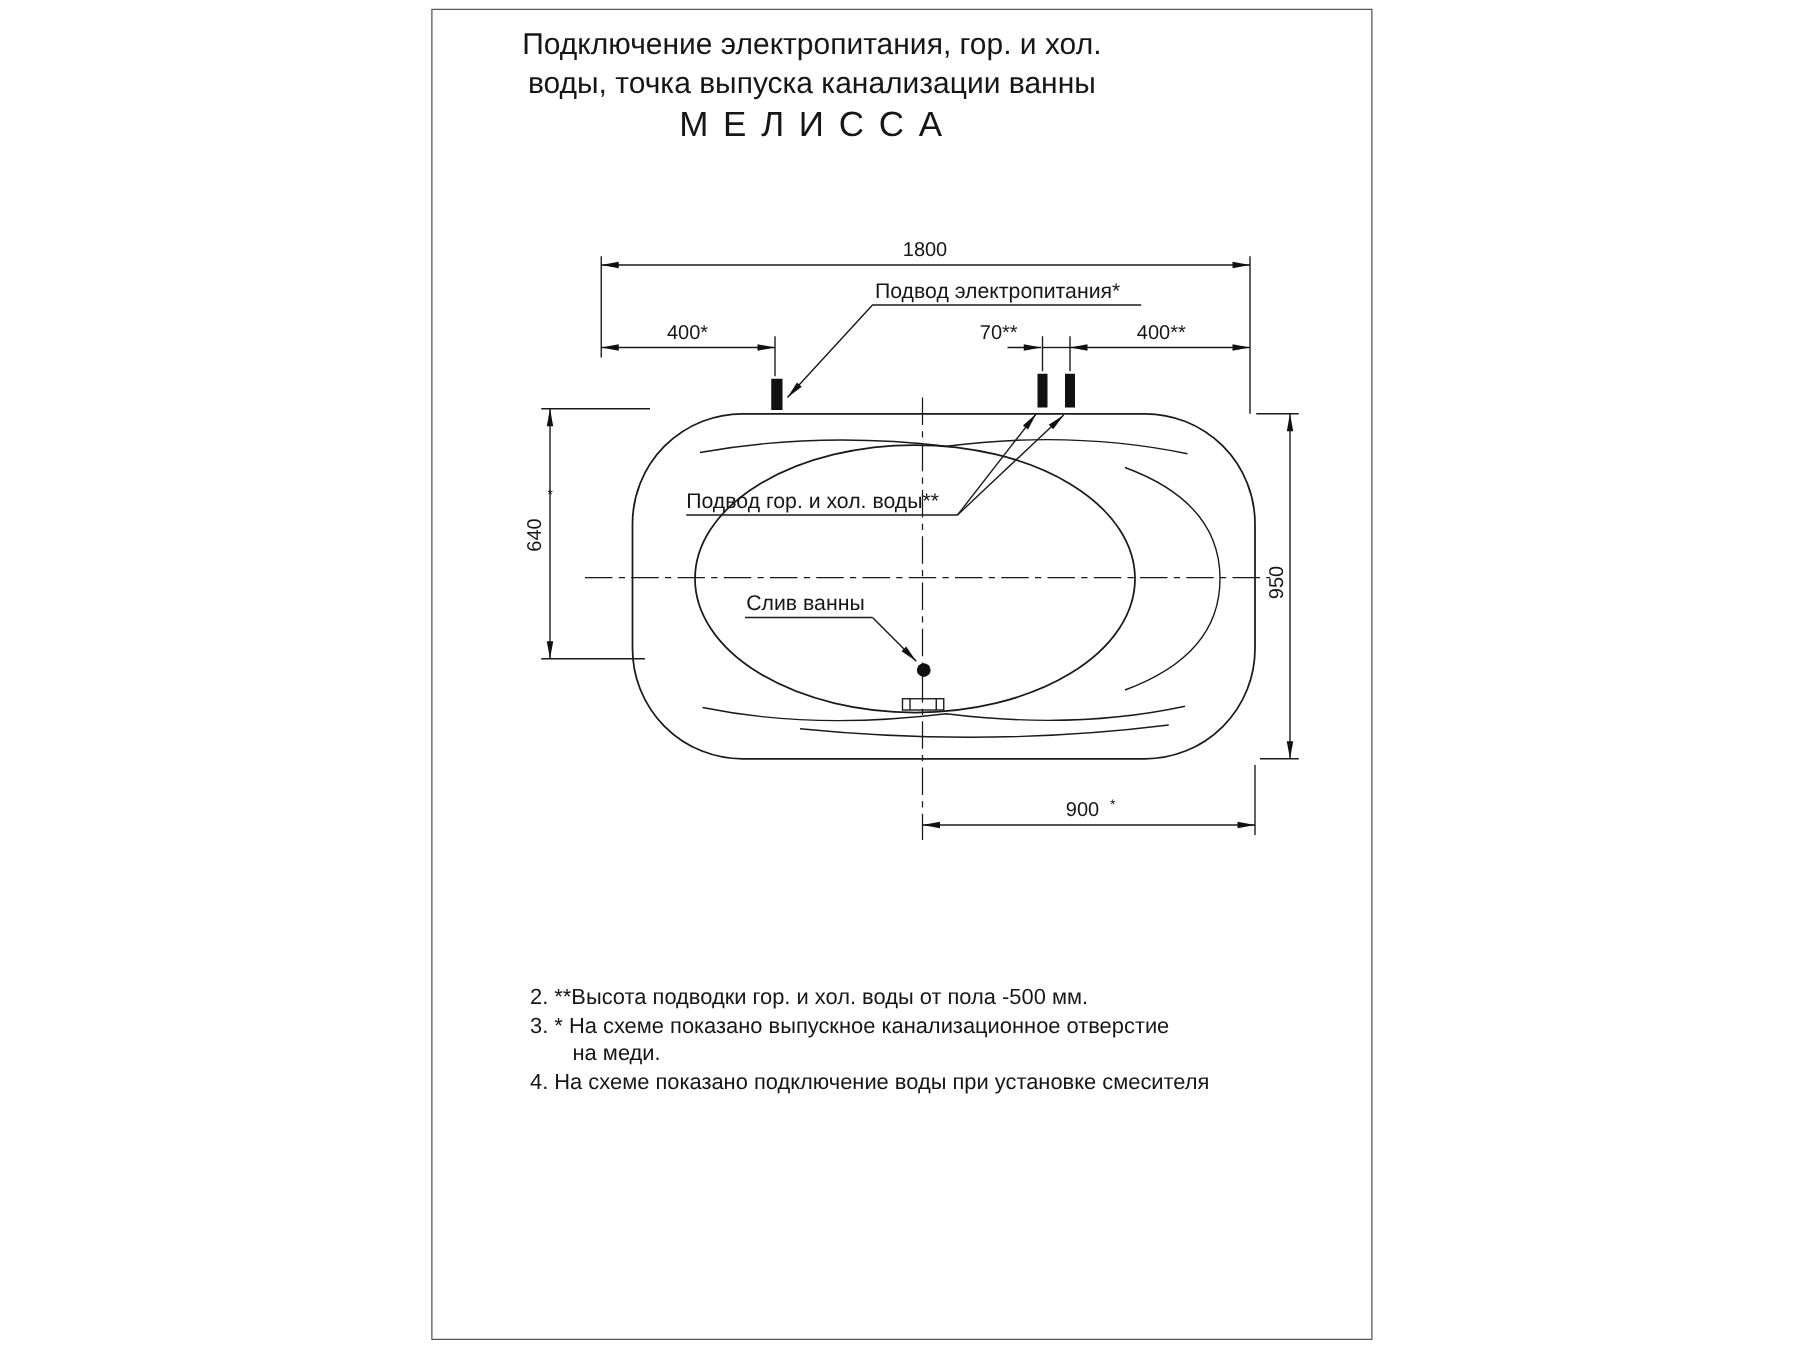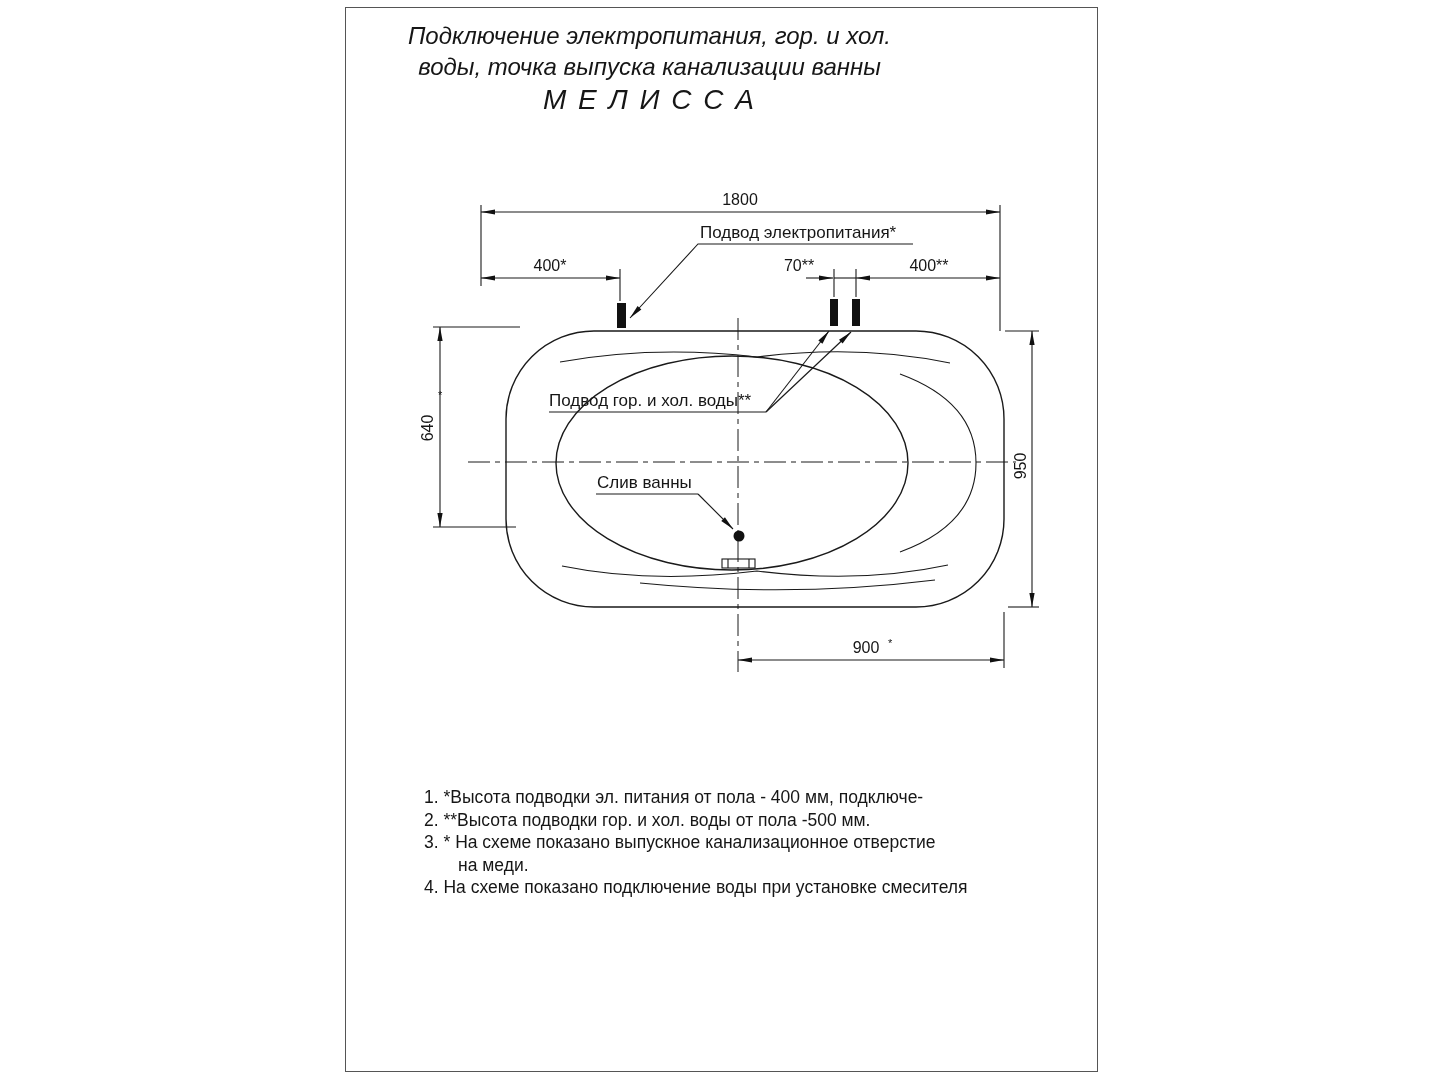"Подключение электропитания, гор. и хол." .title { font-style: italic -> none }
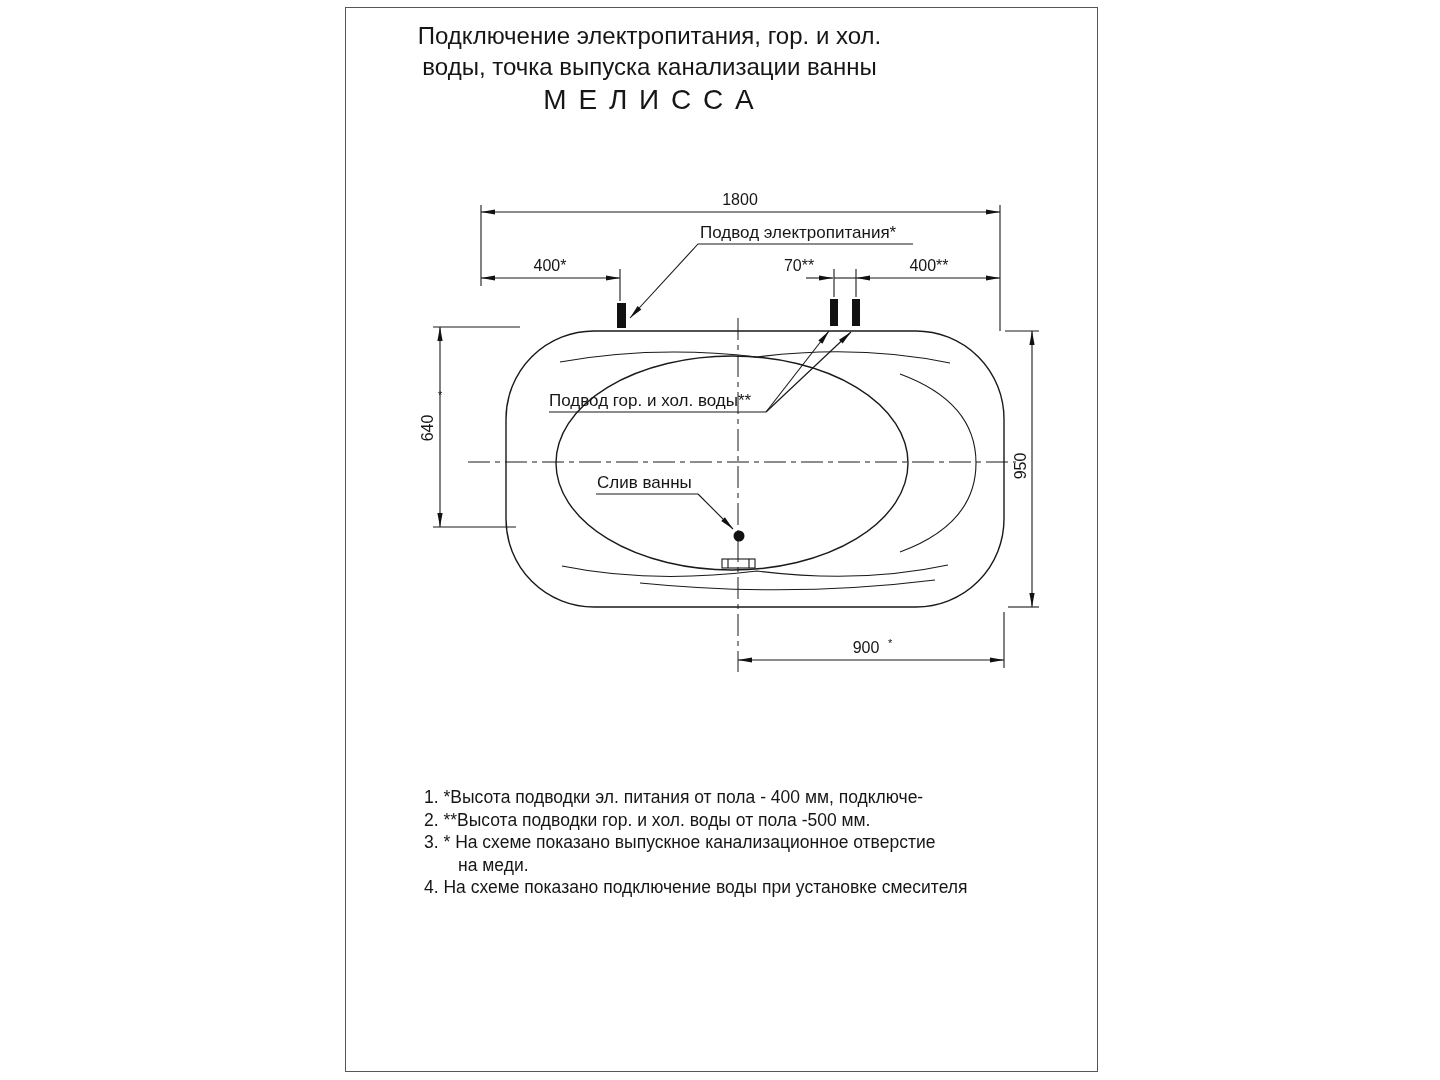"1. *Высота подводки эл. питания" div { html: <div>1. *Высота подводки эл. питания от пола - 400 мм, подключе-</div> -> none }
